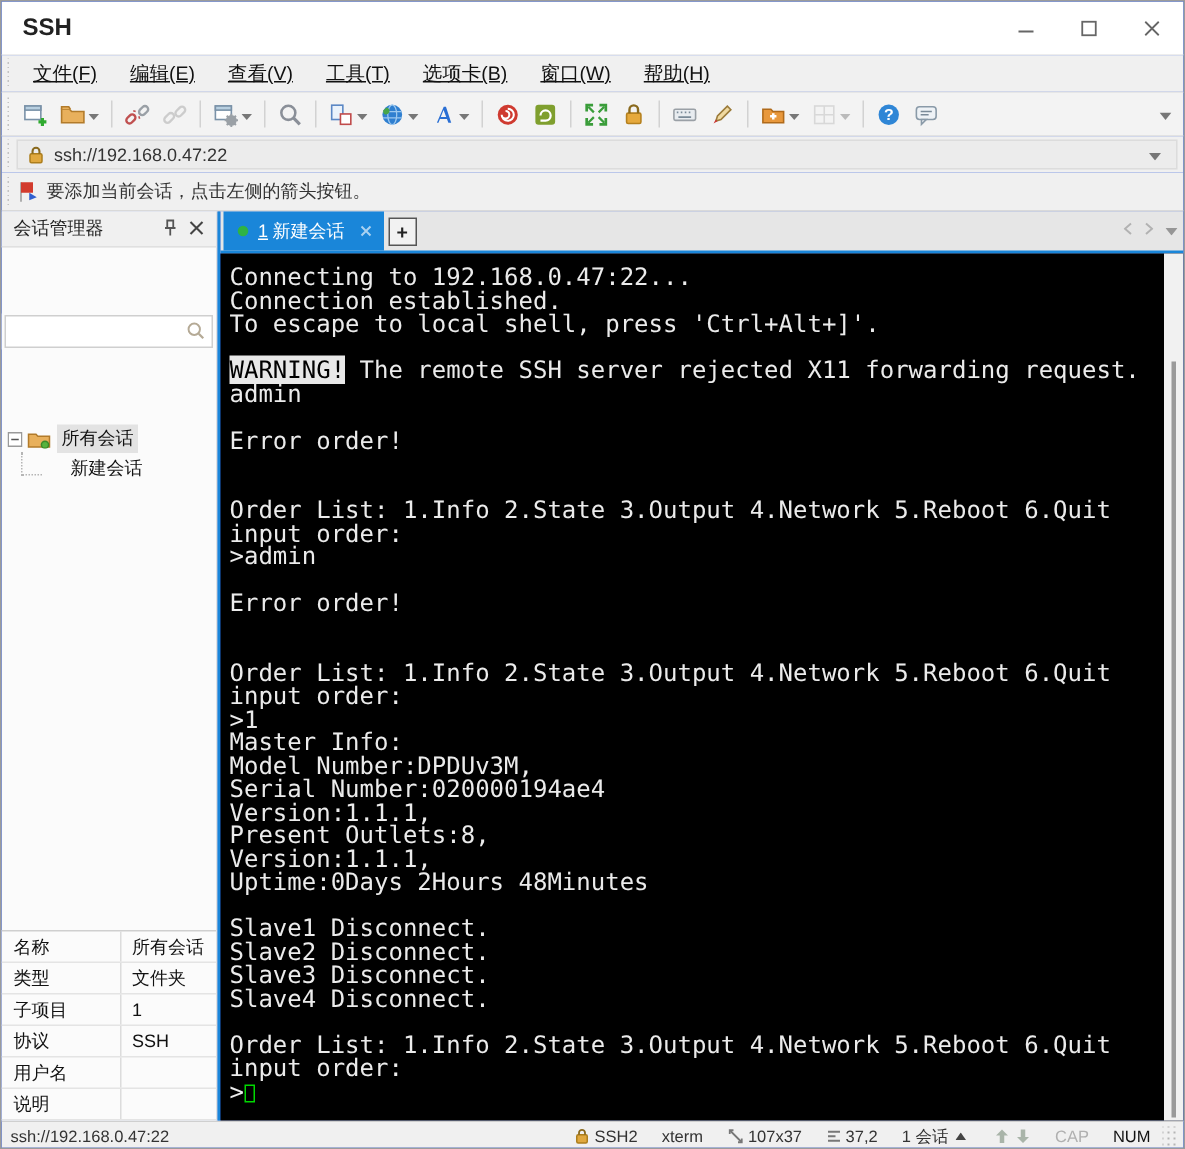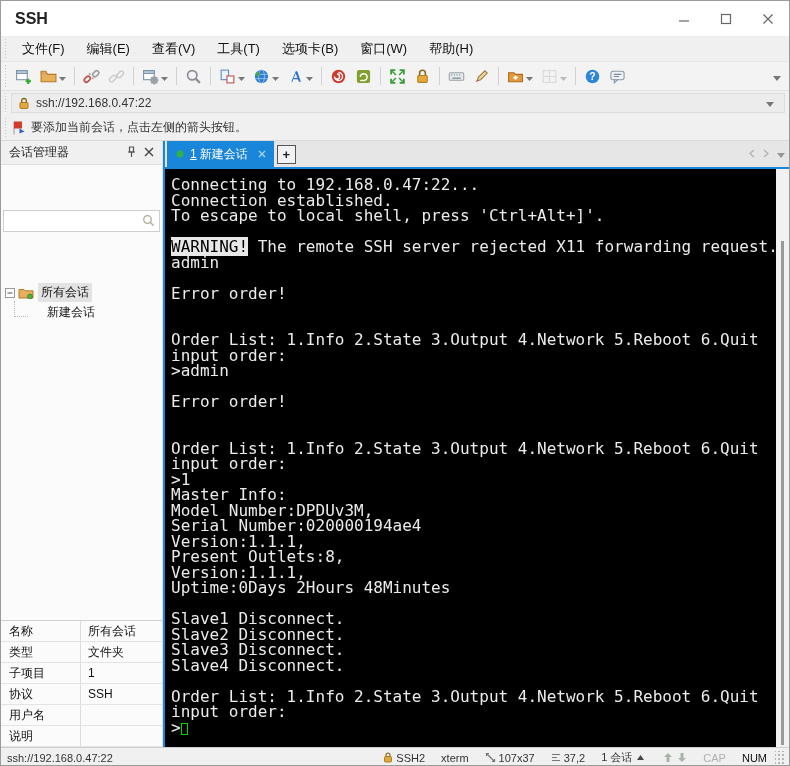"文件(F)" .menu-item { text-decoration: none -> underline }
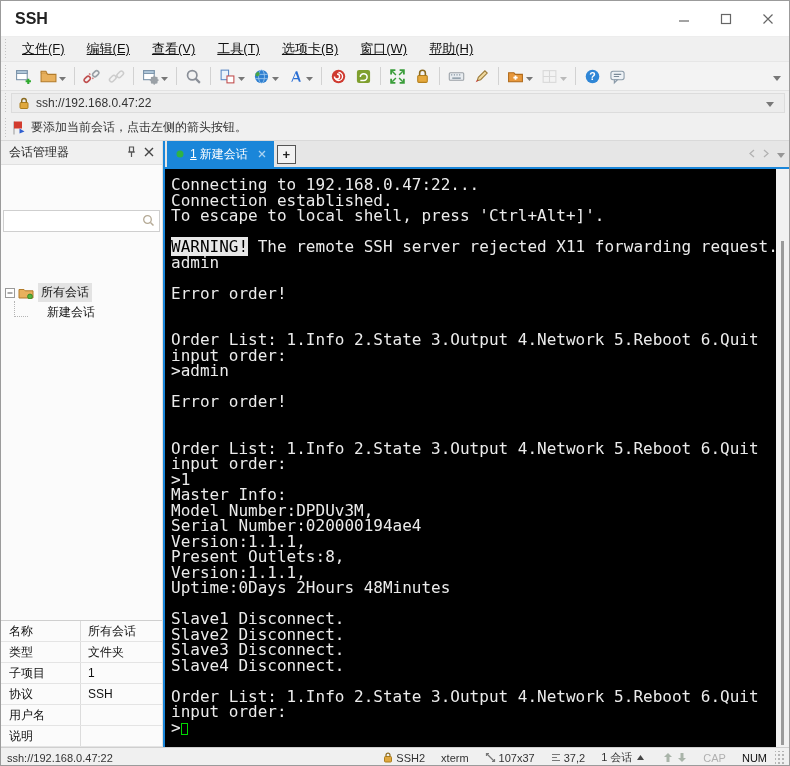"会话管理器" .sidebar { width: 162px -> 144px }
